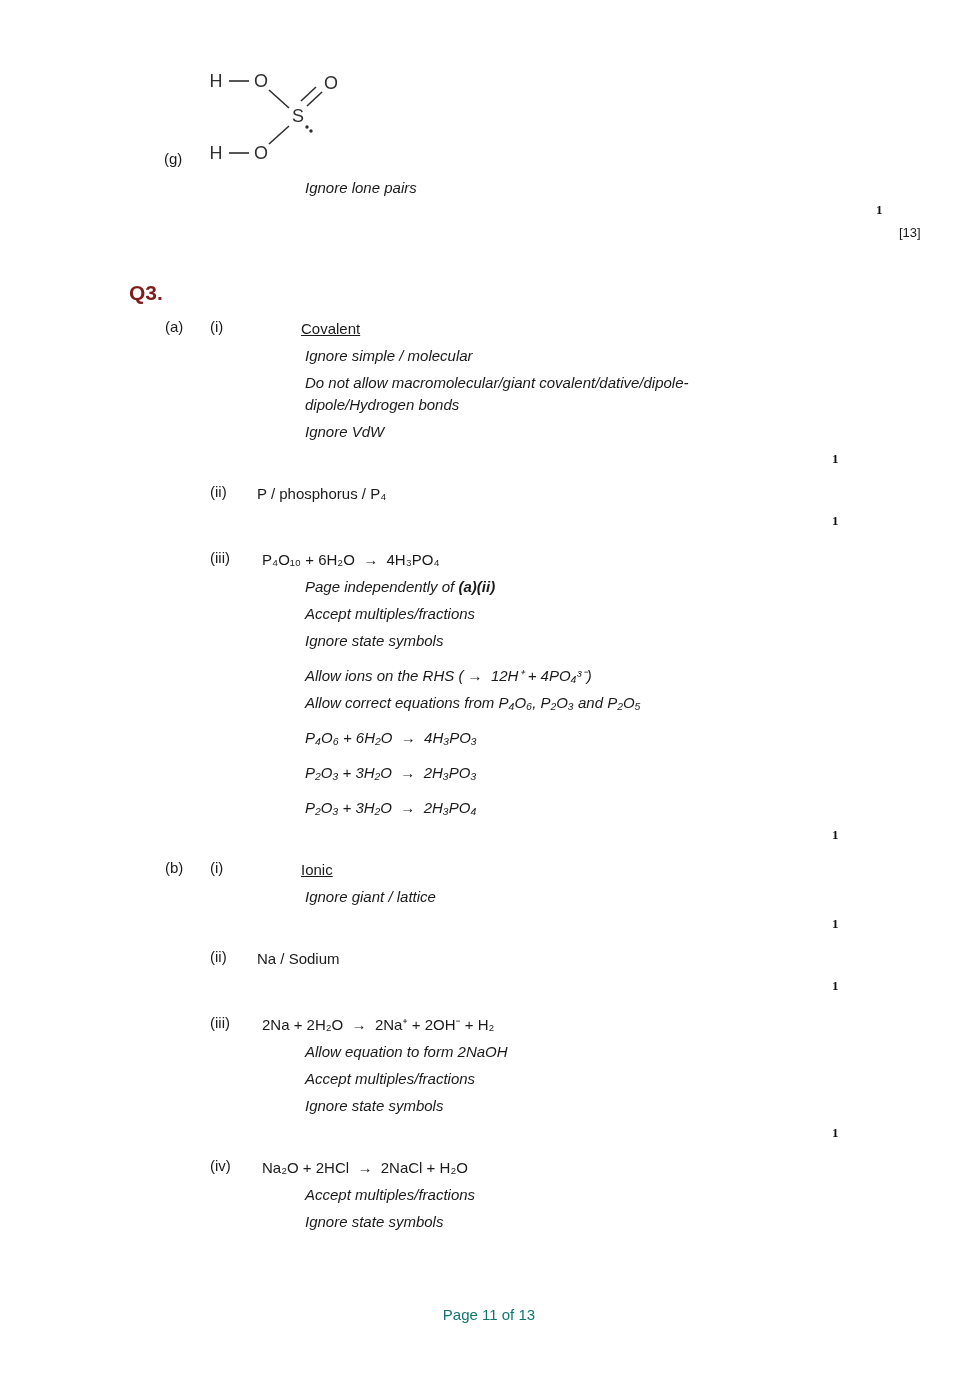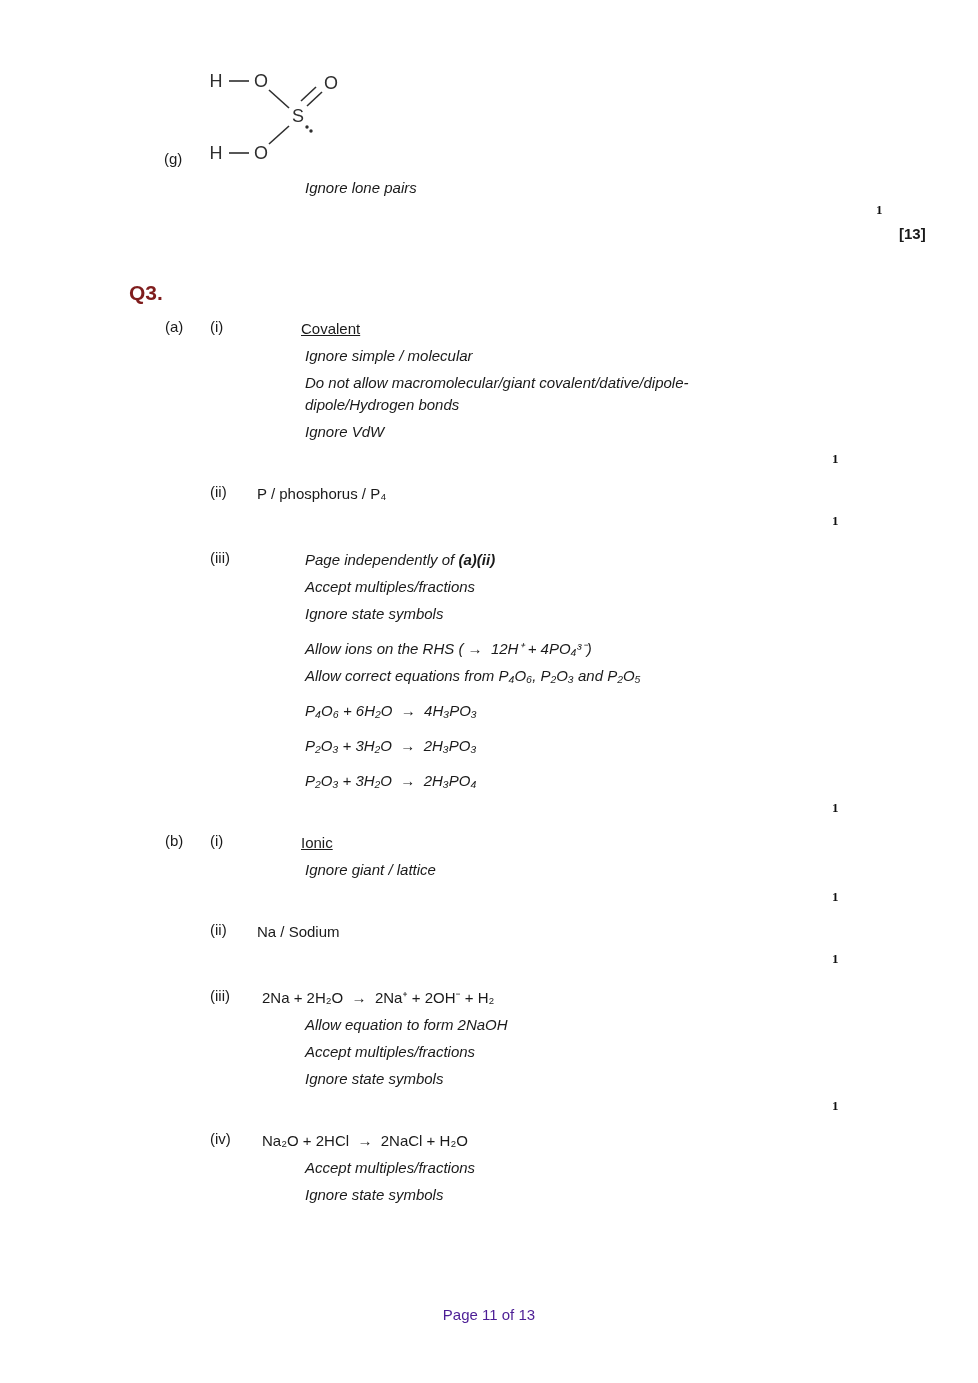"[13]" .total-marks { font-size: 15px -> 13px; font-weight: bold -> normal }
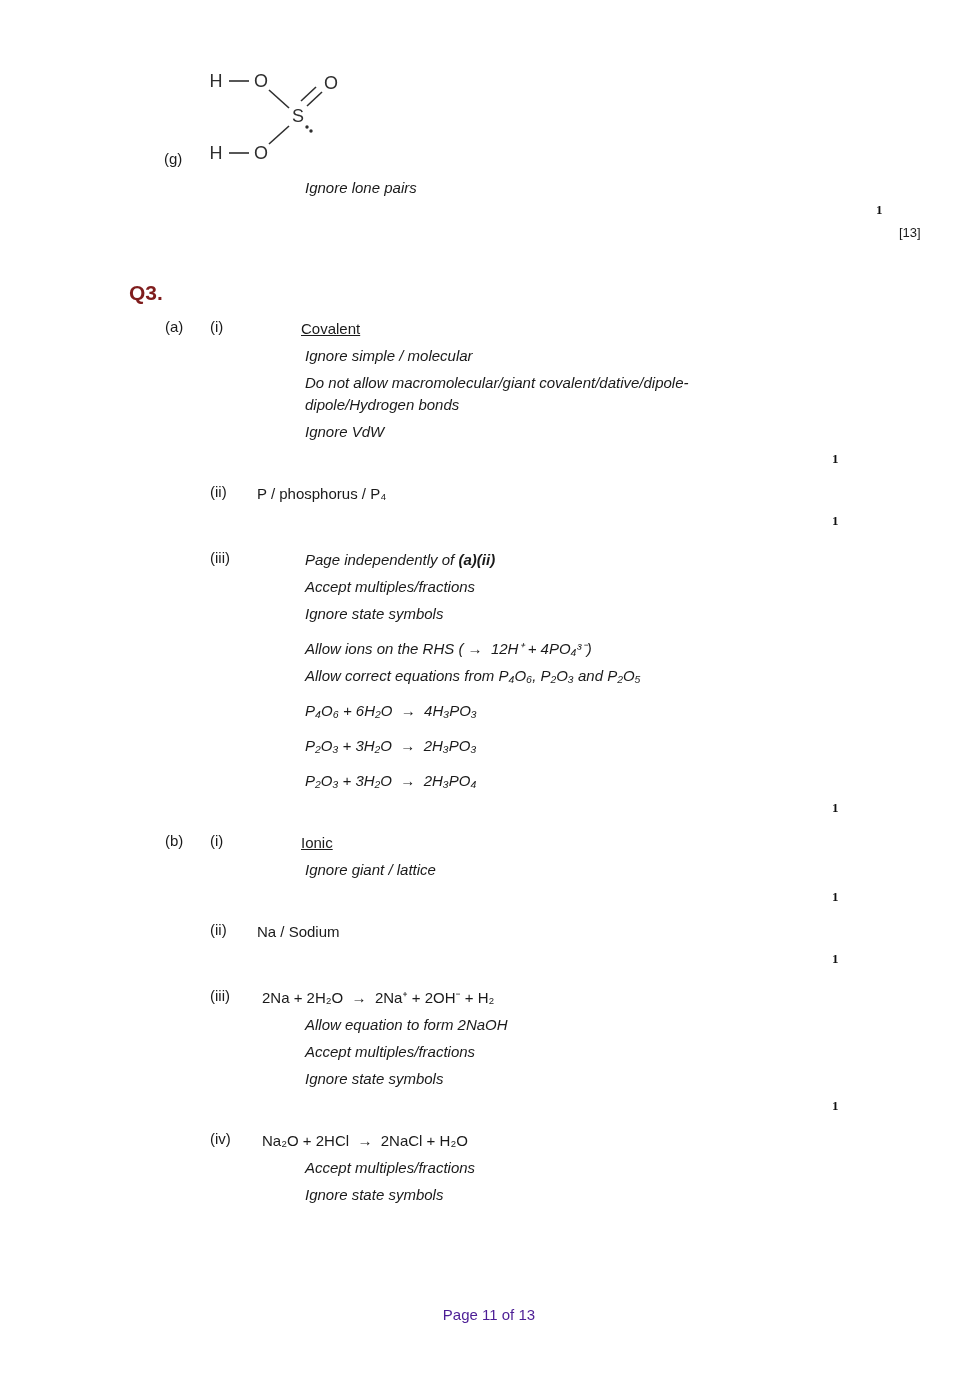"P₄O₁₀ + 6H₂O → 4H₃PO₄" div.answer { html: none -> <div>P₄O₁₀ + 6H₂O → 4H₃PO₄</div> }
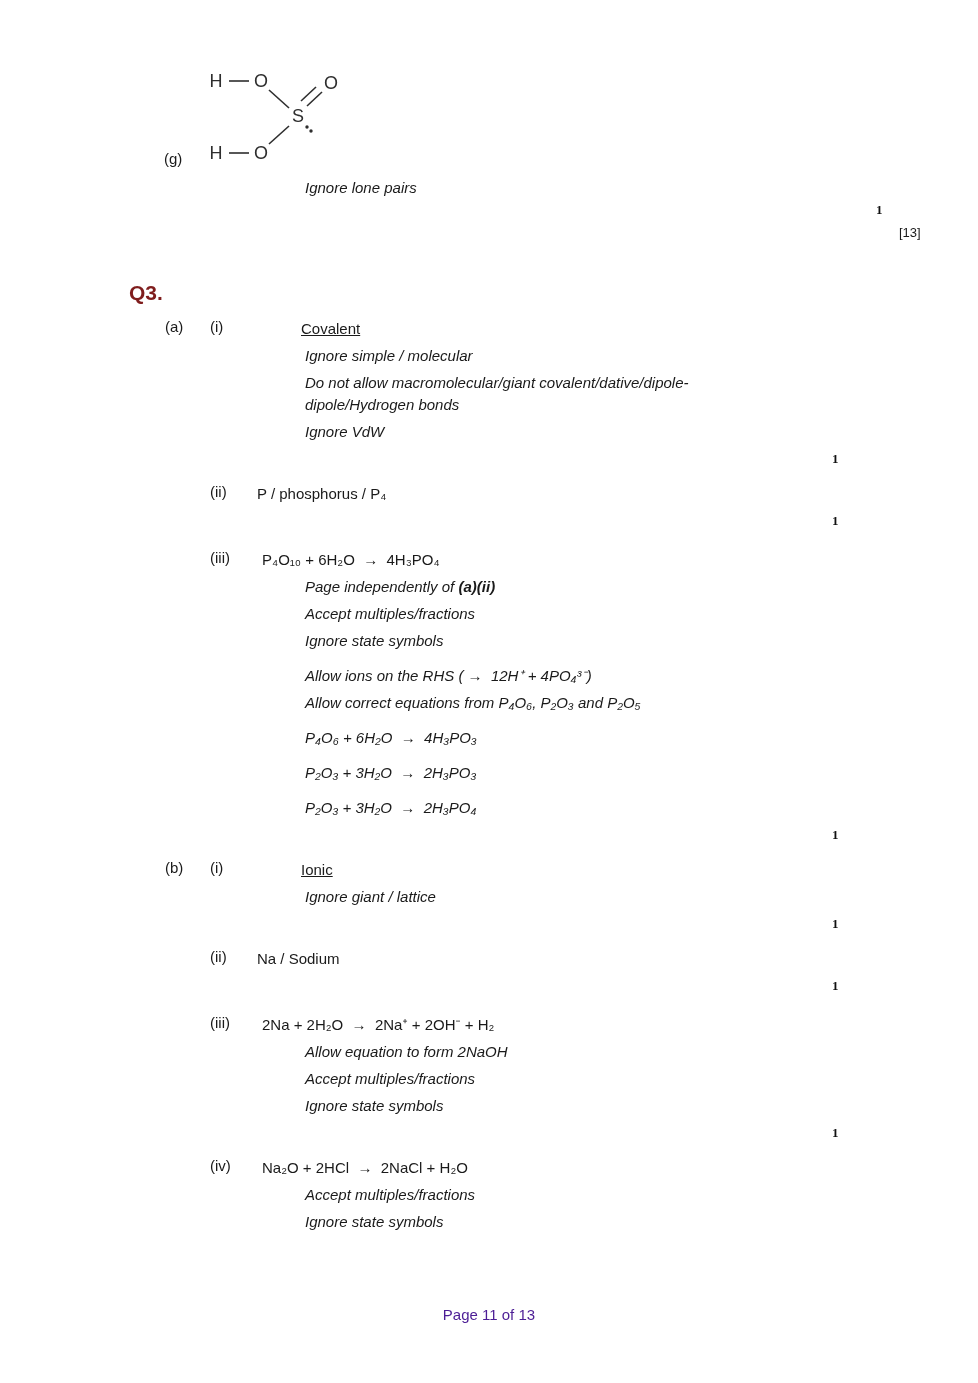"Page 11 of 13" .footer { color: #4c1d95 -> #0f766e }
